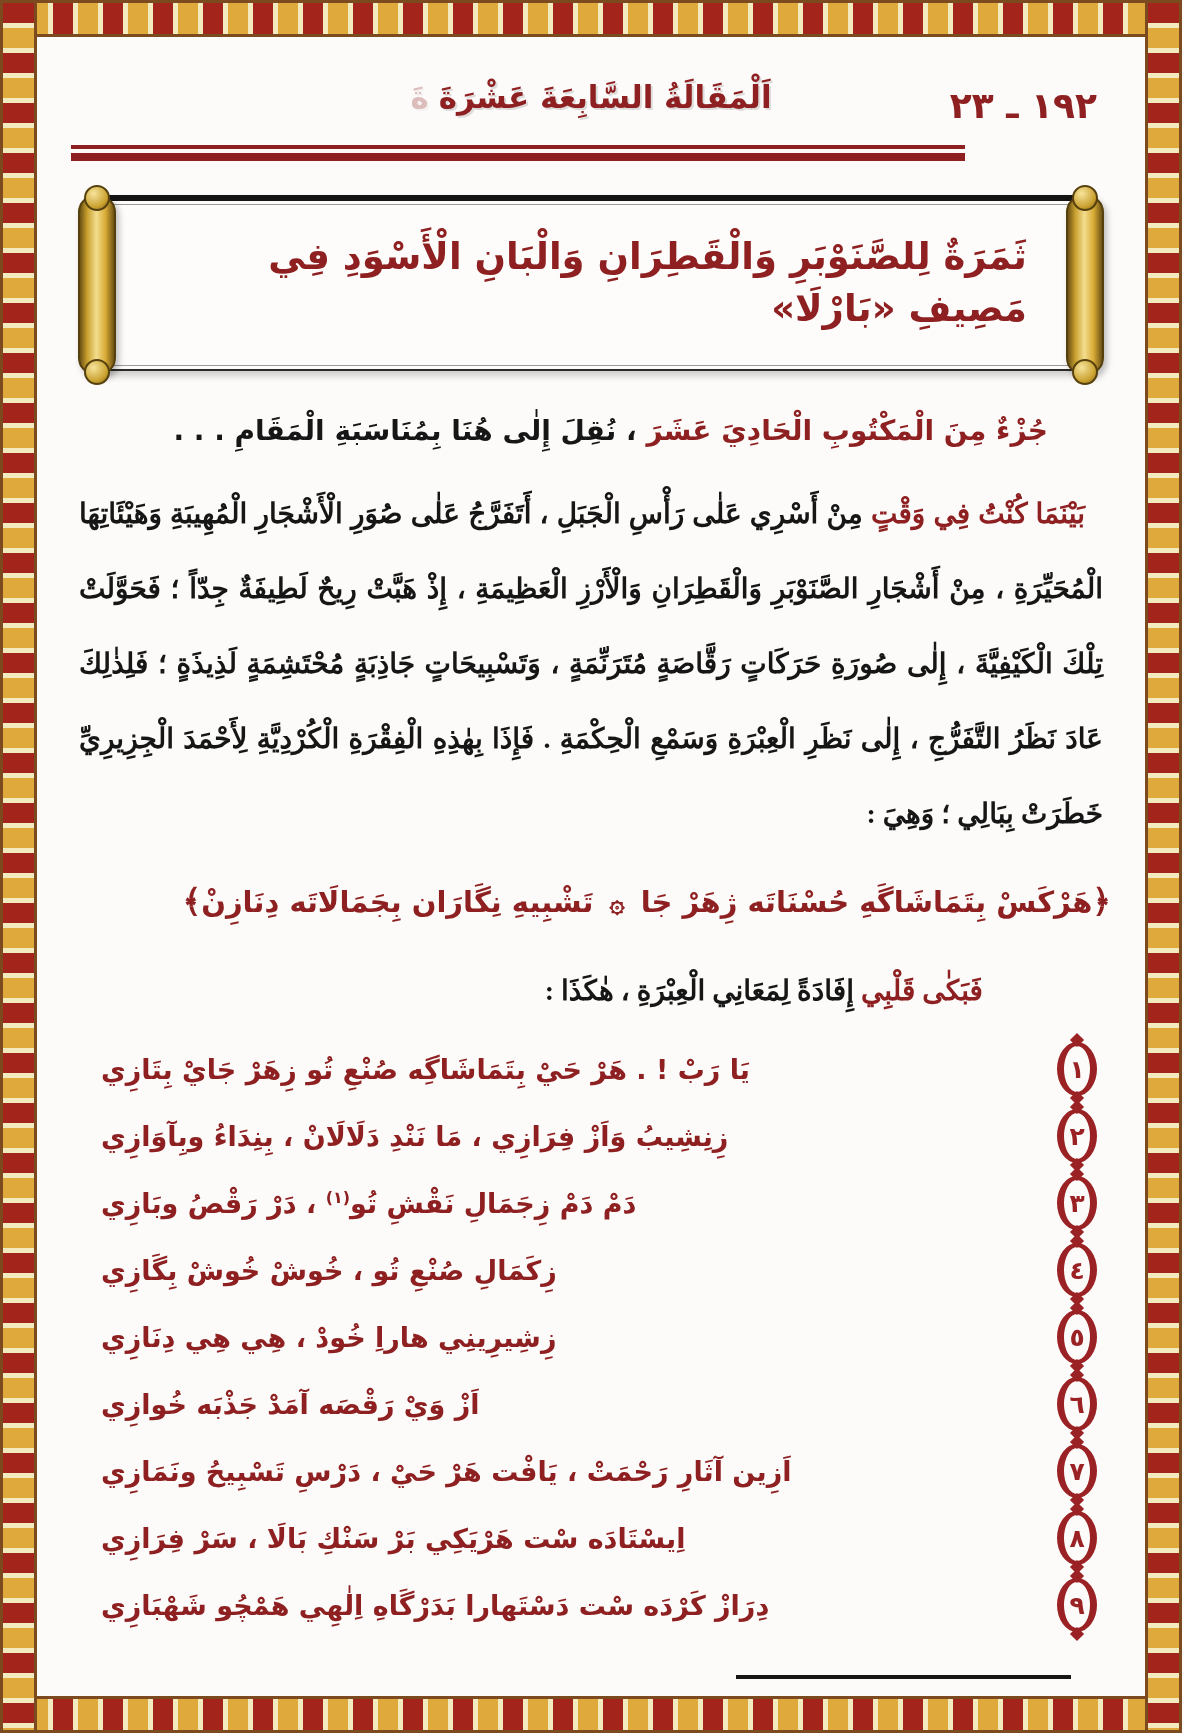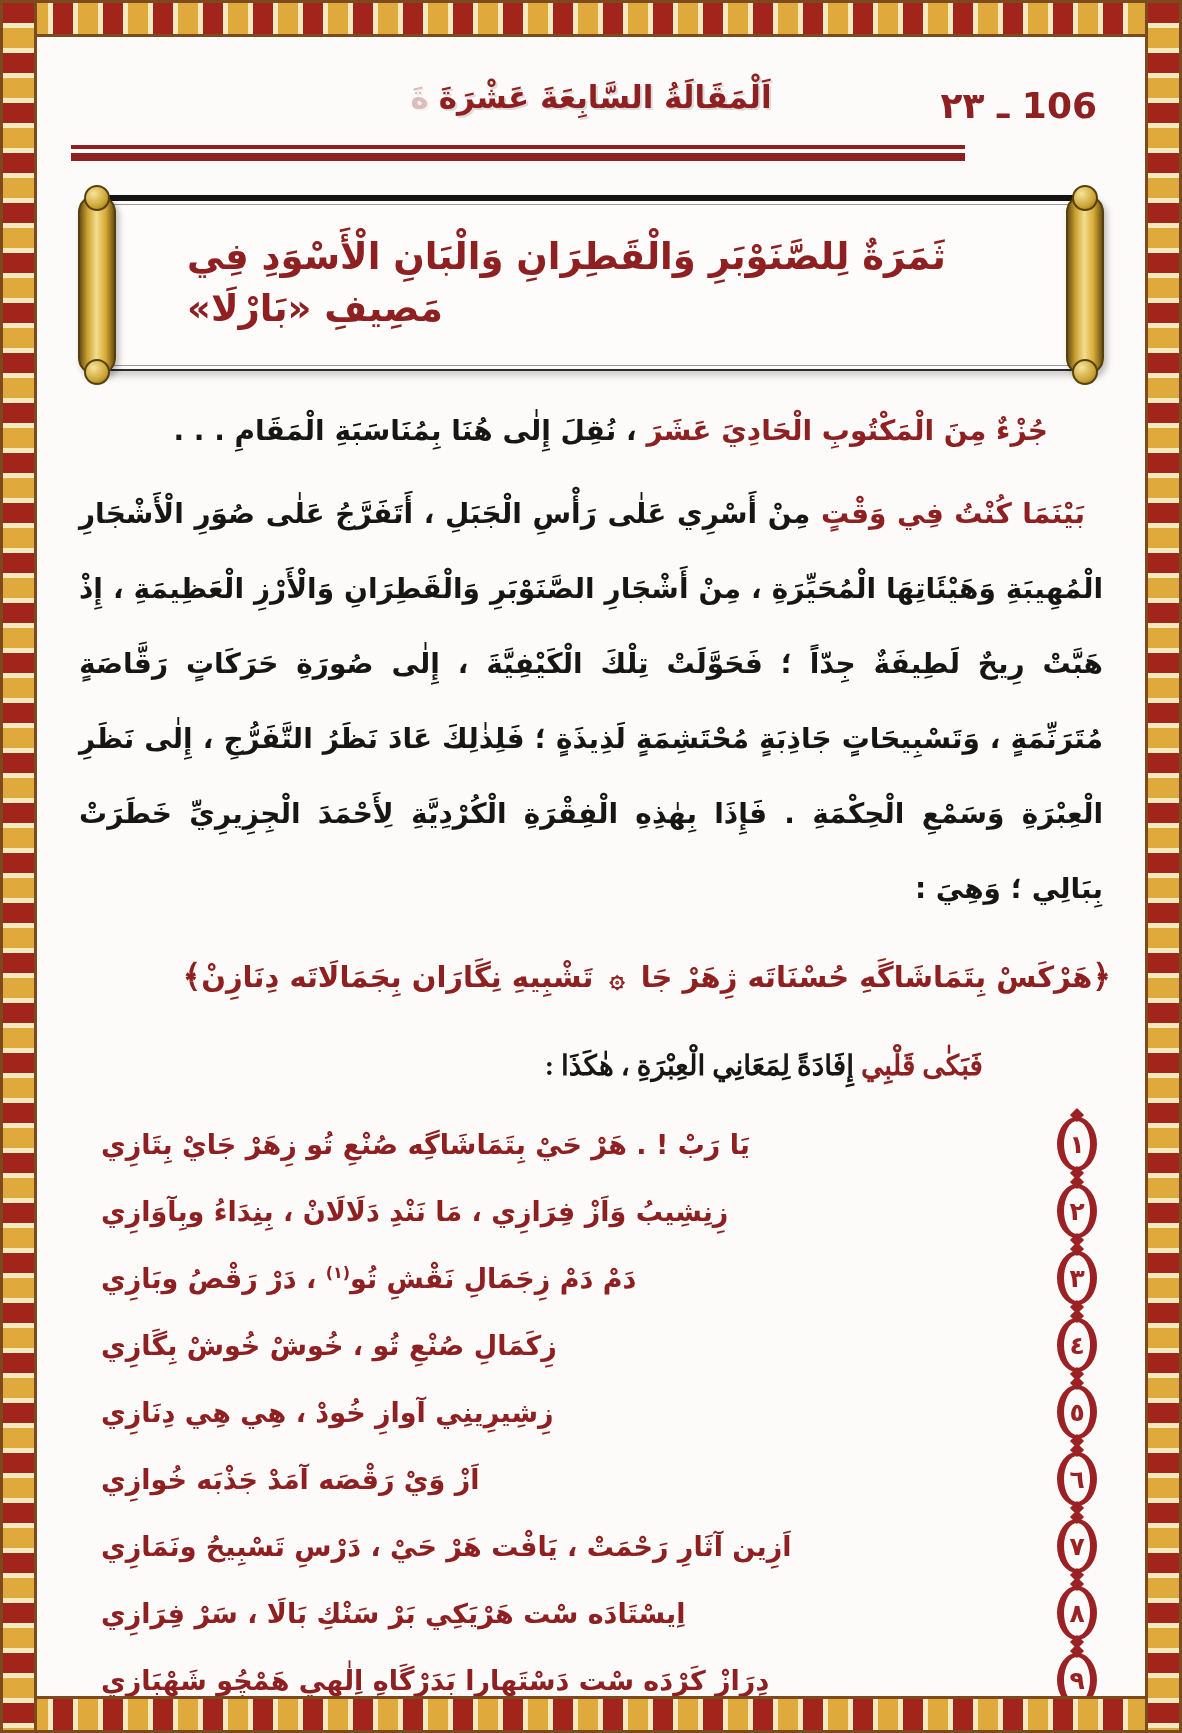"106 ـ ٢٣" div.page-number { text: 106 -> ١٩٢ }
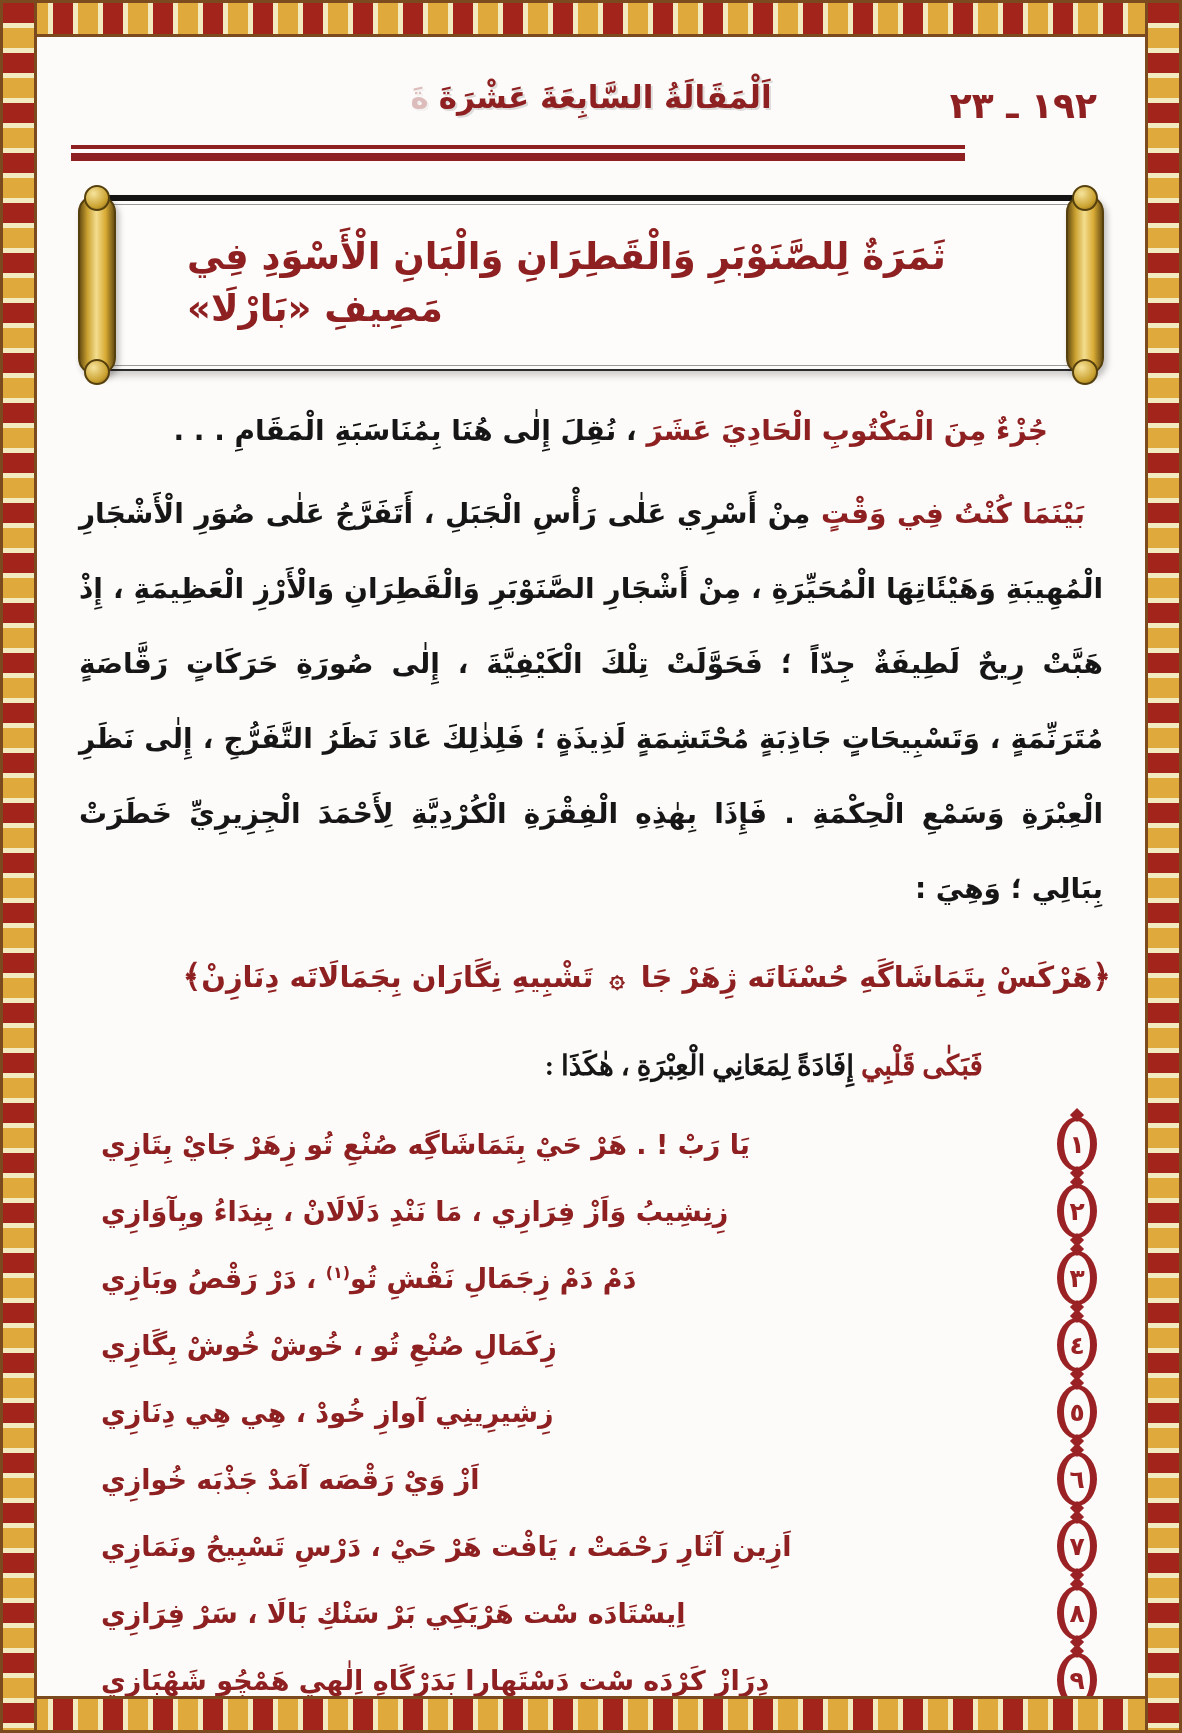"ثَمَرَةٌ لِلصَّنَوْبَرِ وَالْقَطِرَانِ" .title-box { padding: 30px 60px 34px 92px -> 30px 60px 34px 60px; text-align: left -> right }
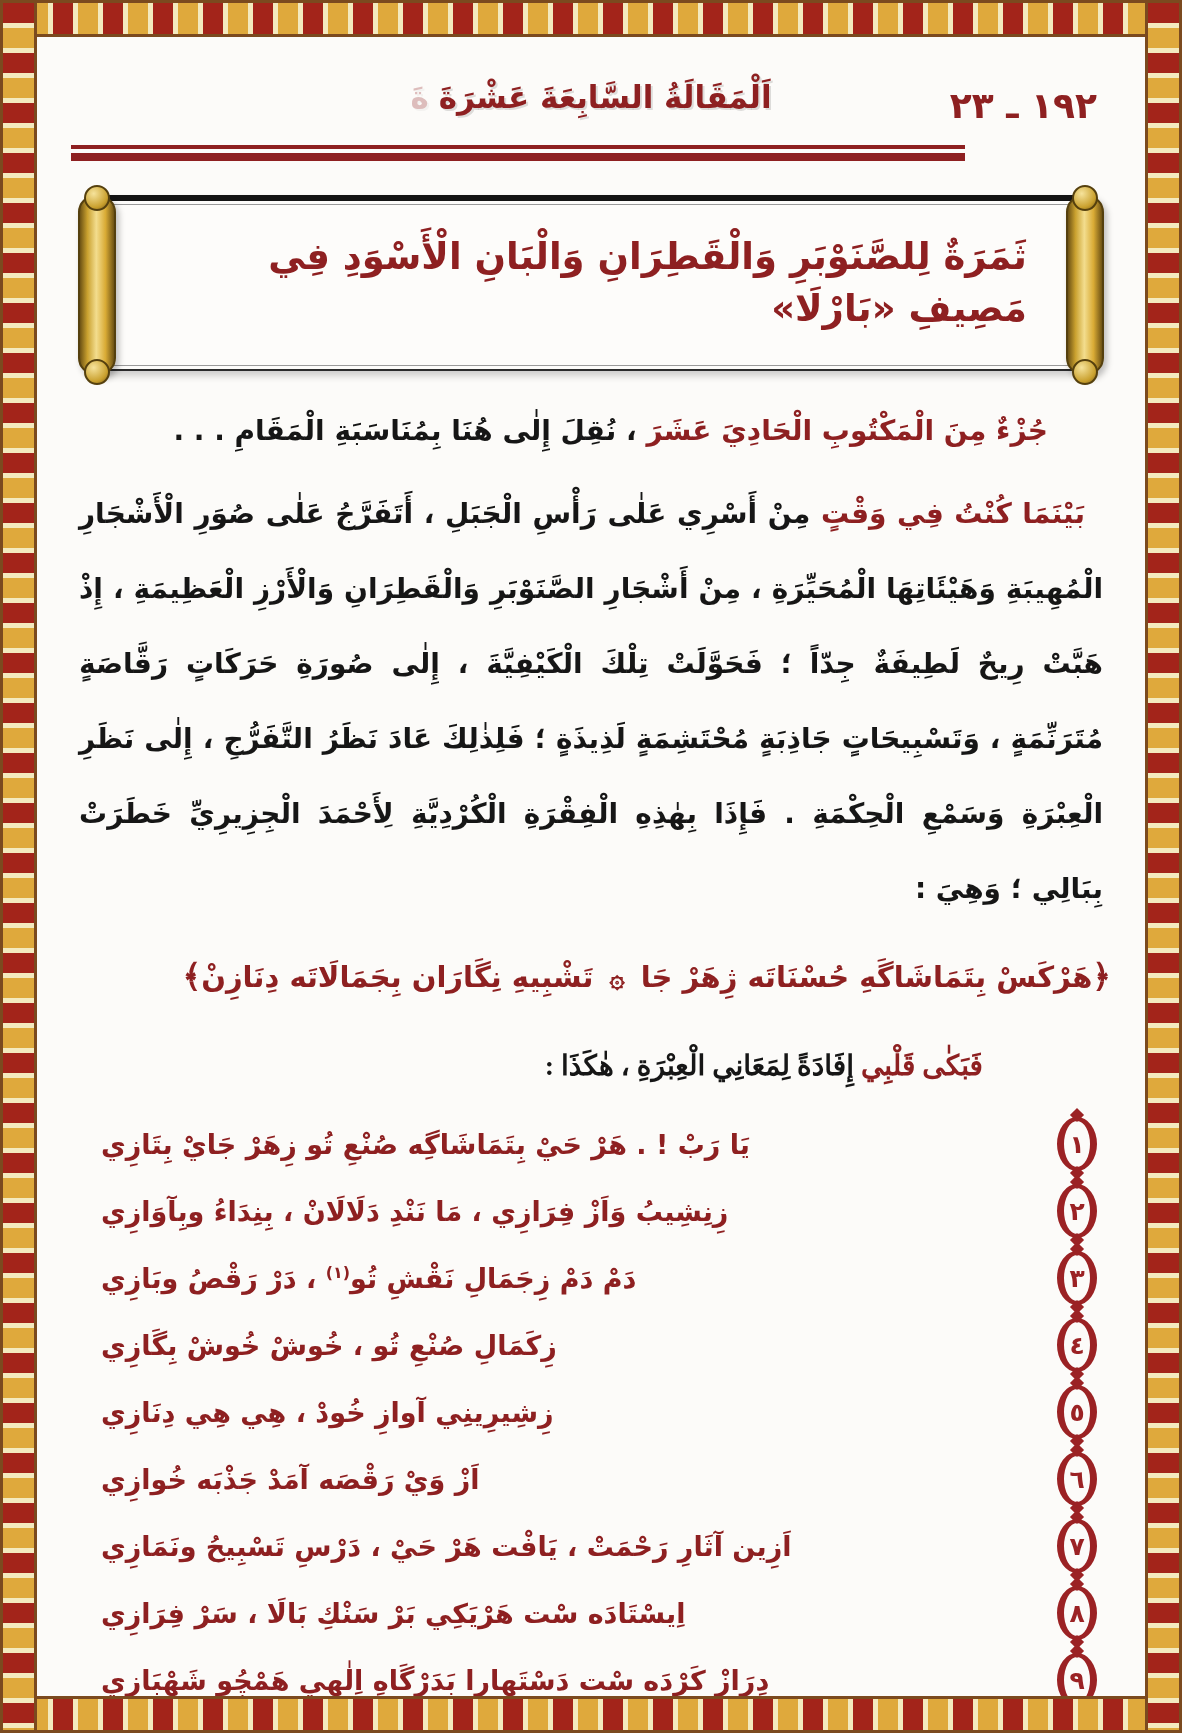"بَيْنَمَا كُنْتُ فِي وَقْتٍ مِنْ" .para.p2 { font-family: none -> Liberation Serif, serif }
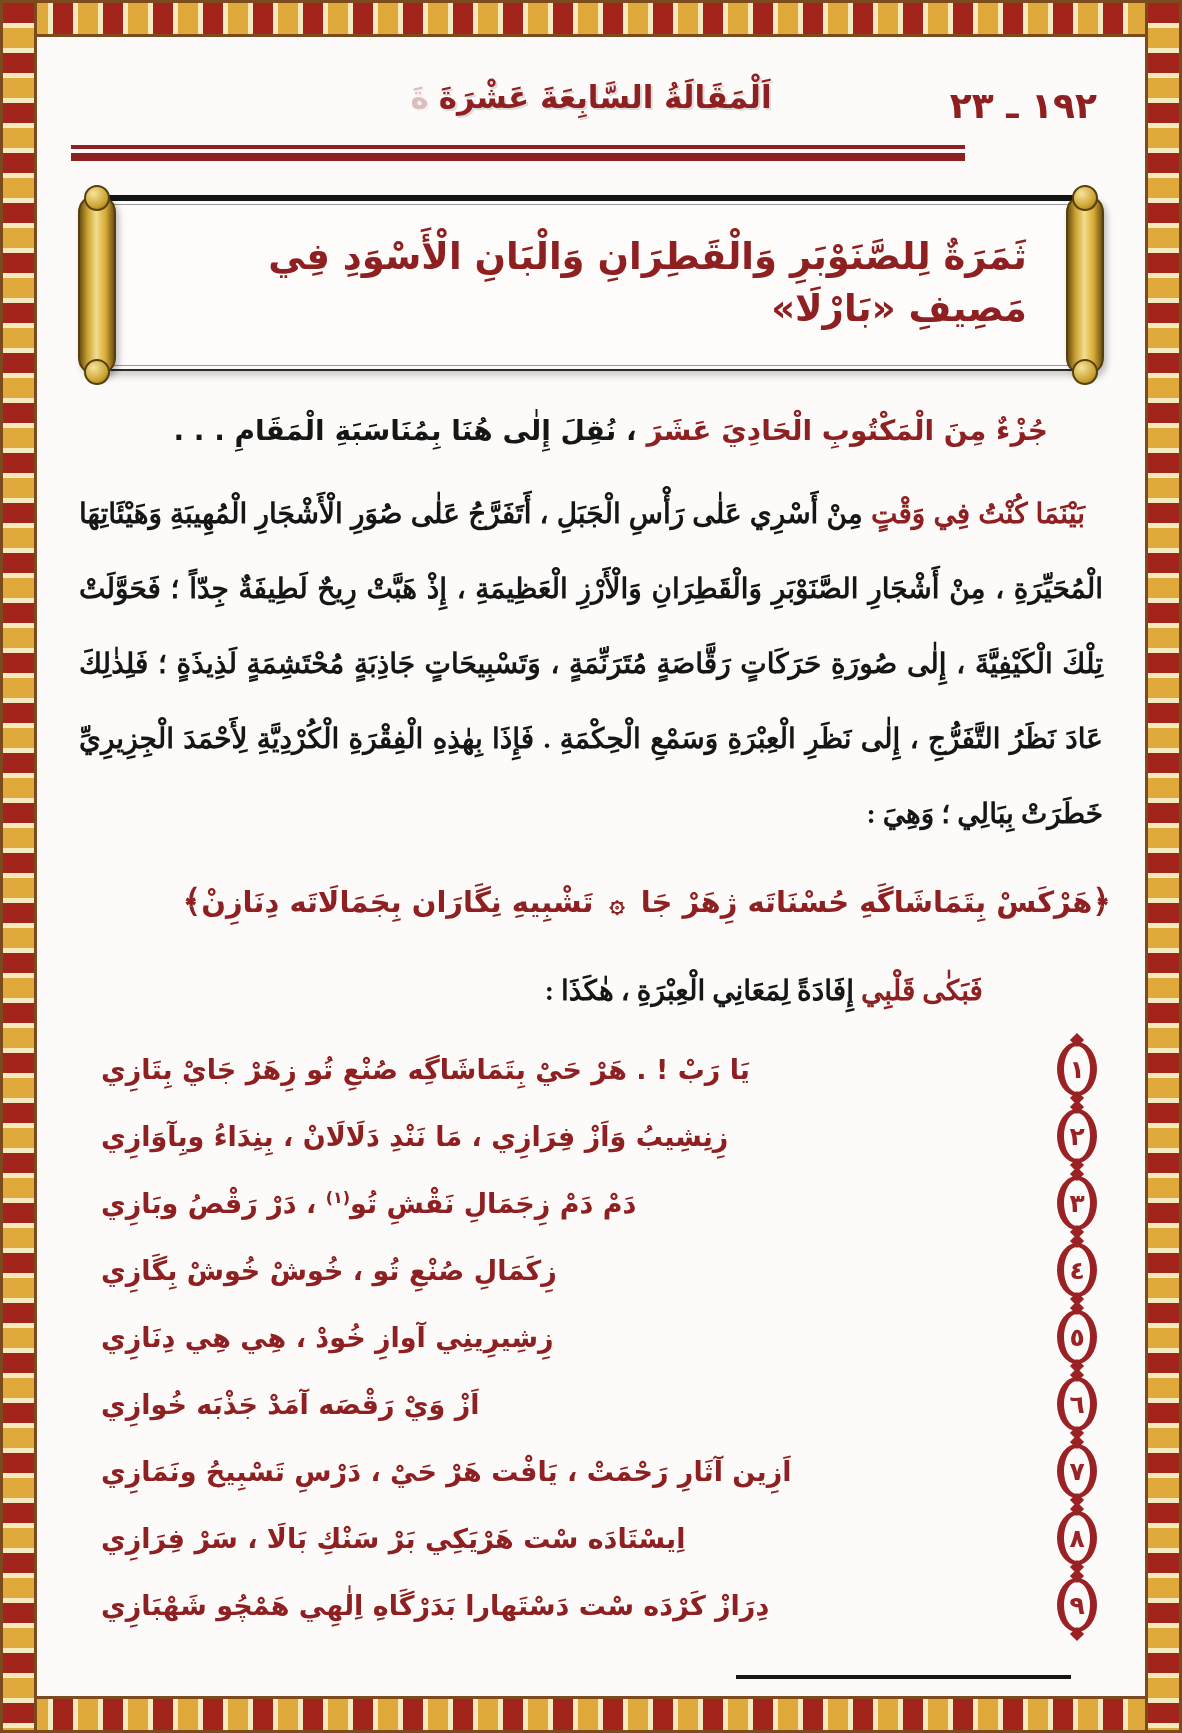"زِشِيرِينِي آوازِ خُودْ ، هِي" span { text: آوازِ -> هاراِ }
